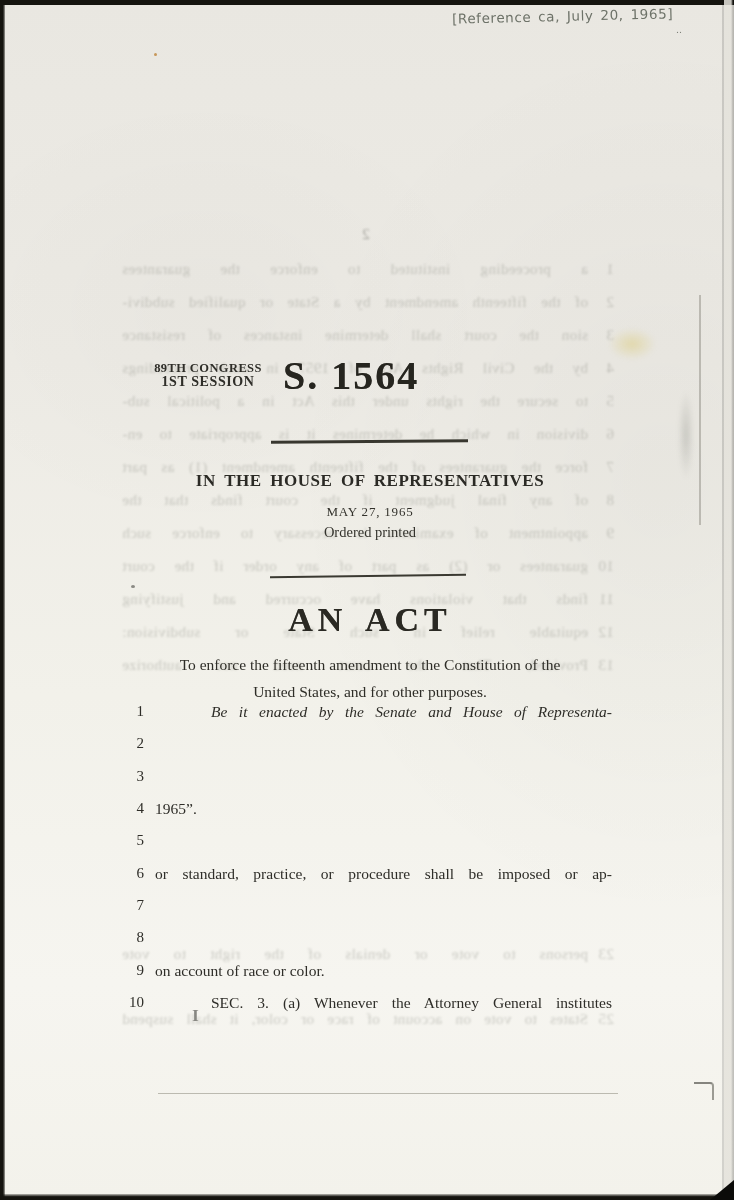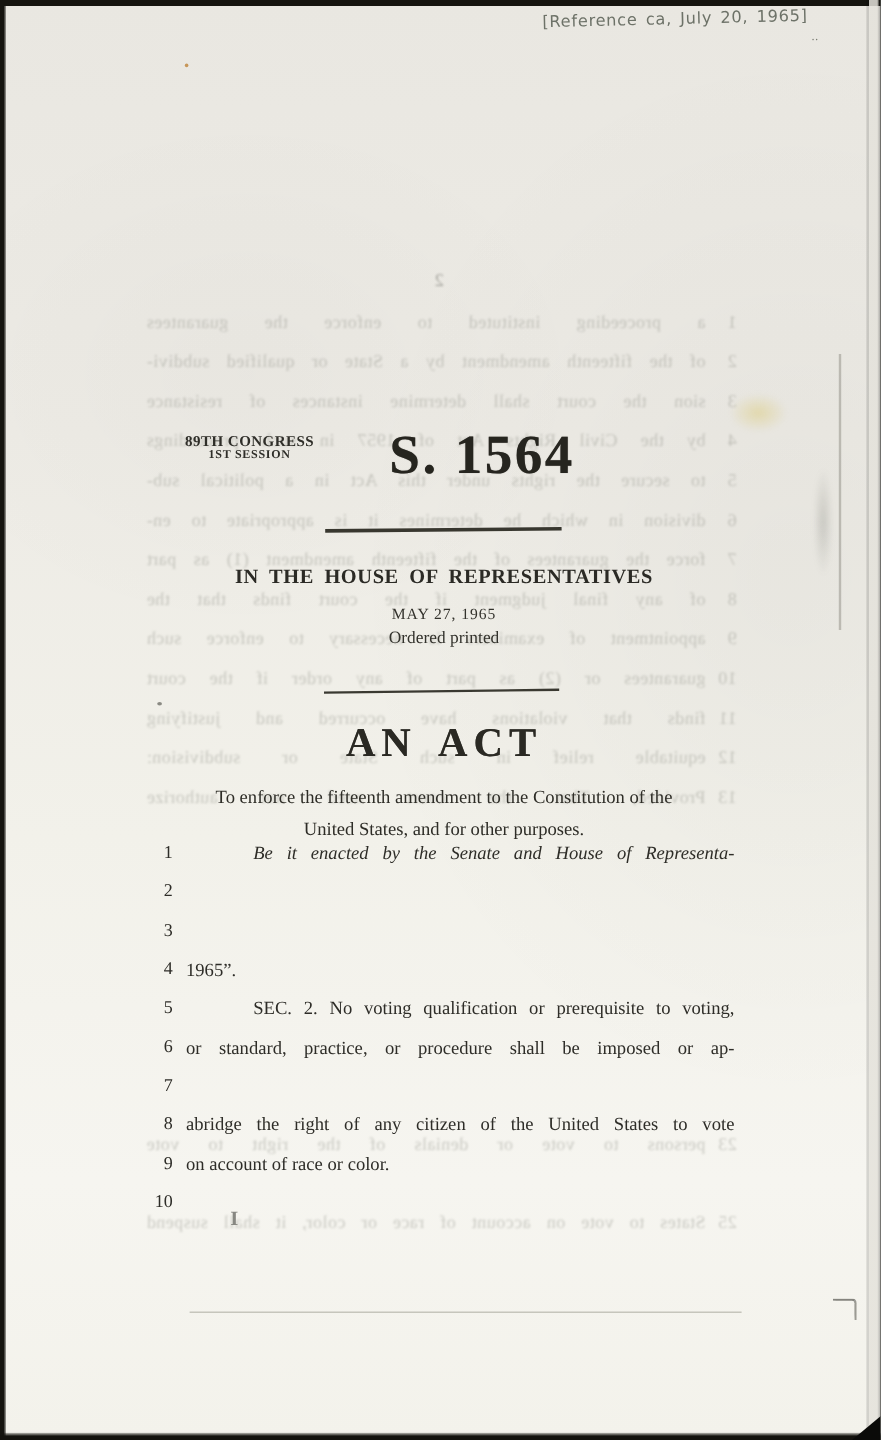"1ST SESSION" .session-line { font-size: 10px -> 14px }
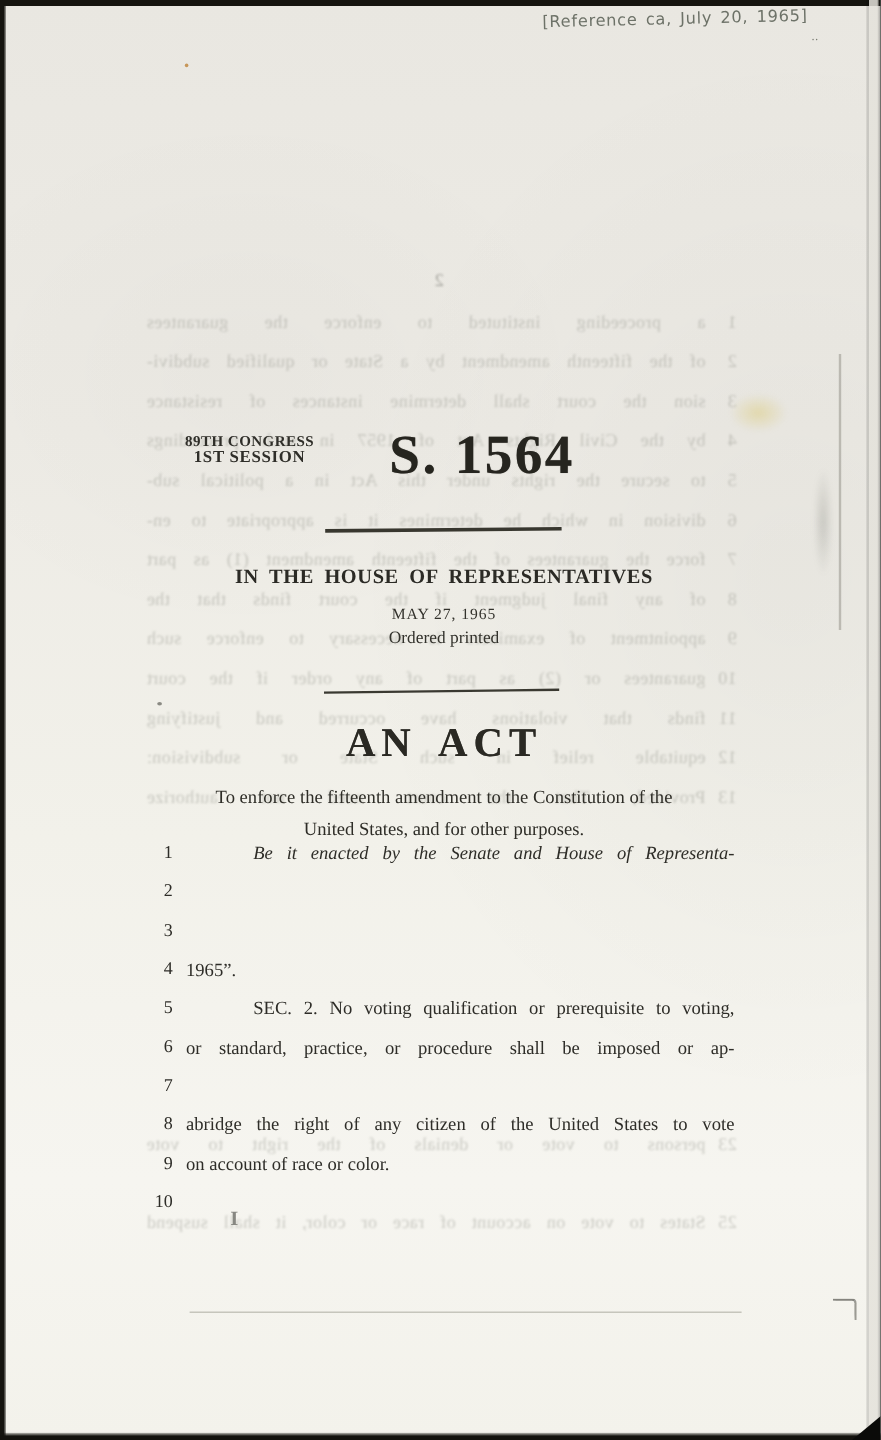"S. 1564" .bill-number { font-size: 46px -> 40px; text-align: right -> left }
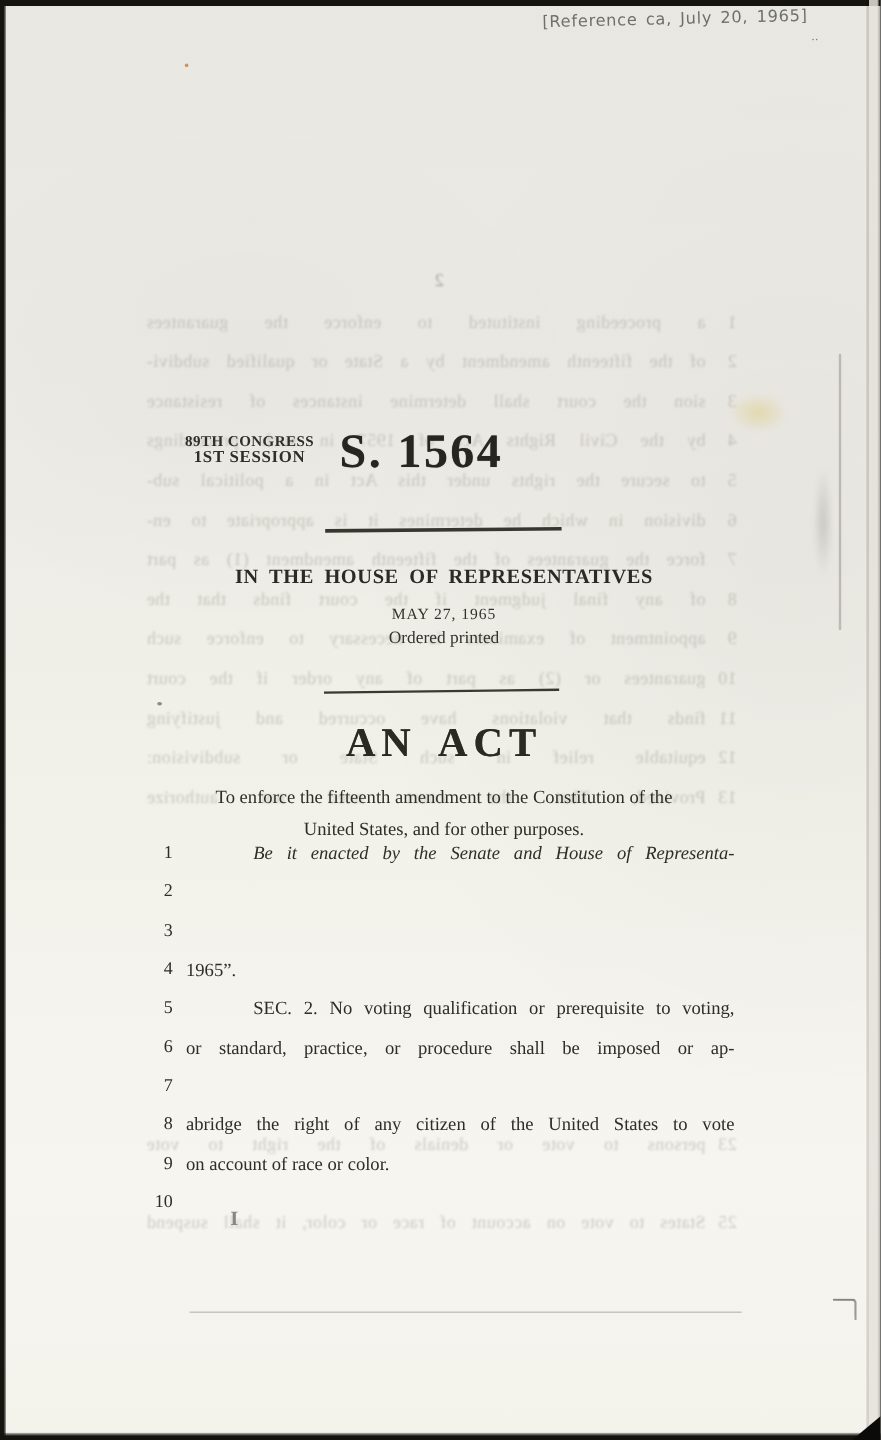"SEC. 2. No voting qualification" span.ln-text { html: <span>SEC. 2. No voting qualification or prerequisite to voting,</span> -> none }
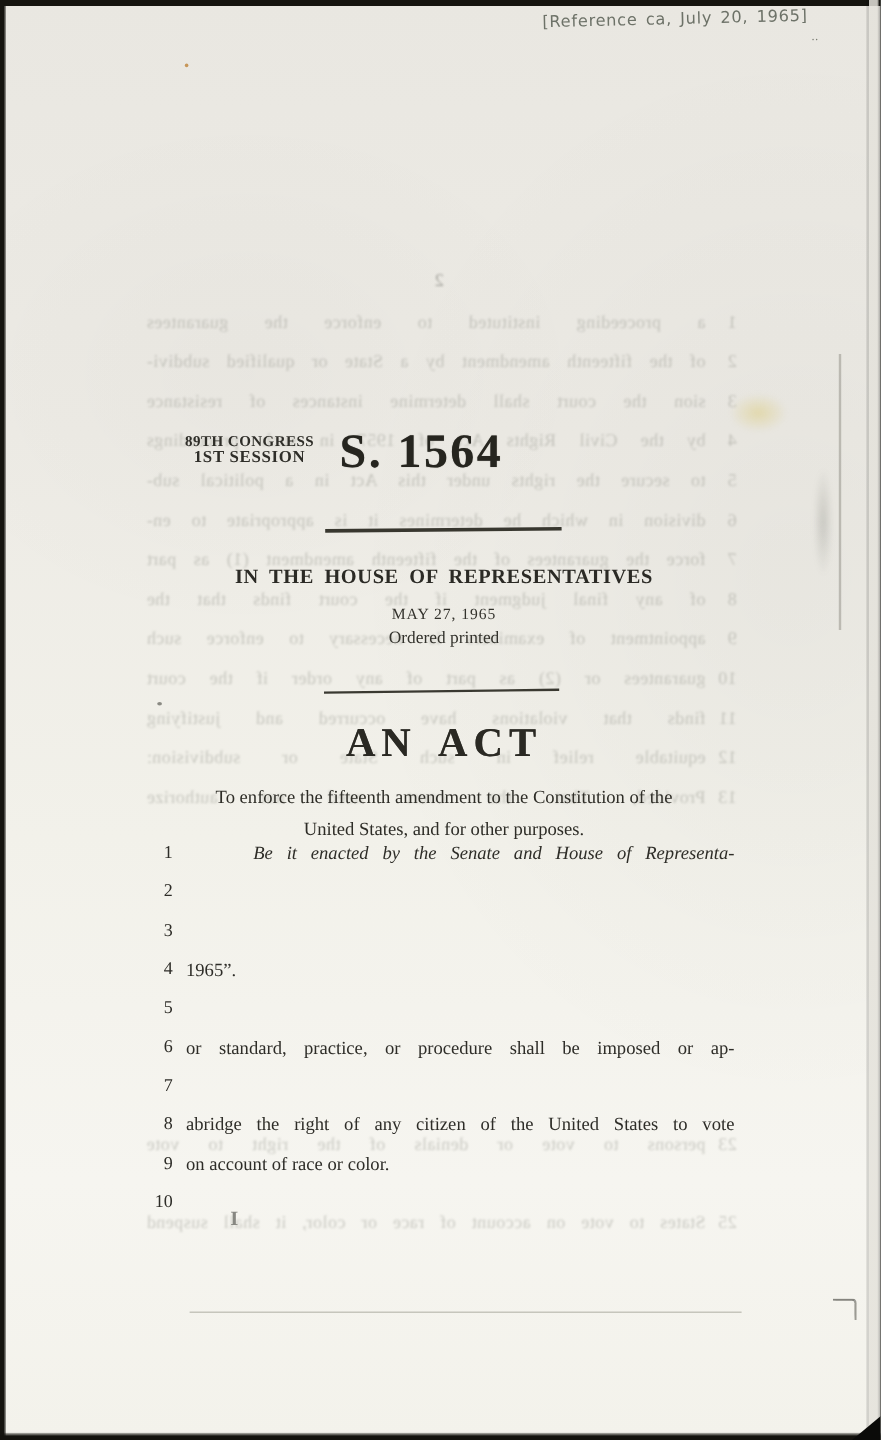"abridge the right of any" span.ln-text { html: <span>abridge the right of any citizen of the United States to vote</span> -> none }
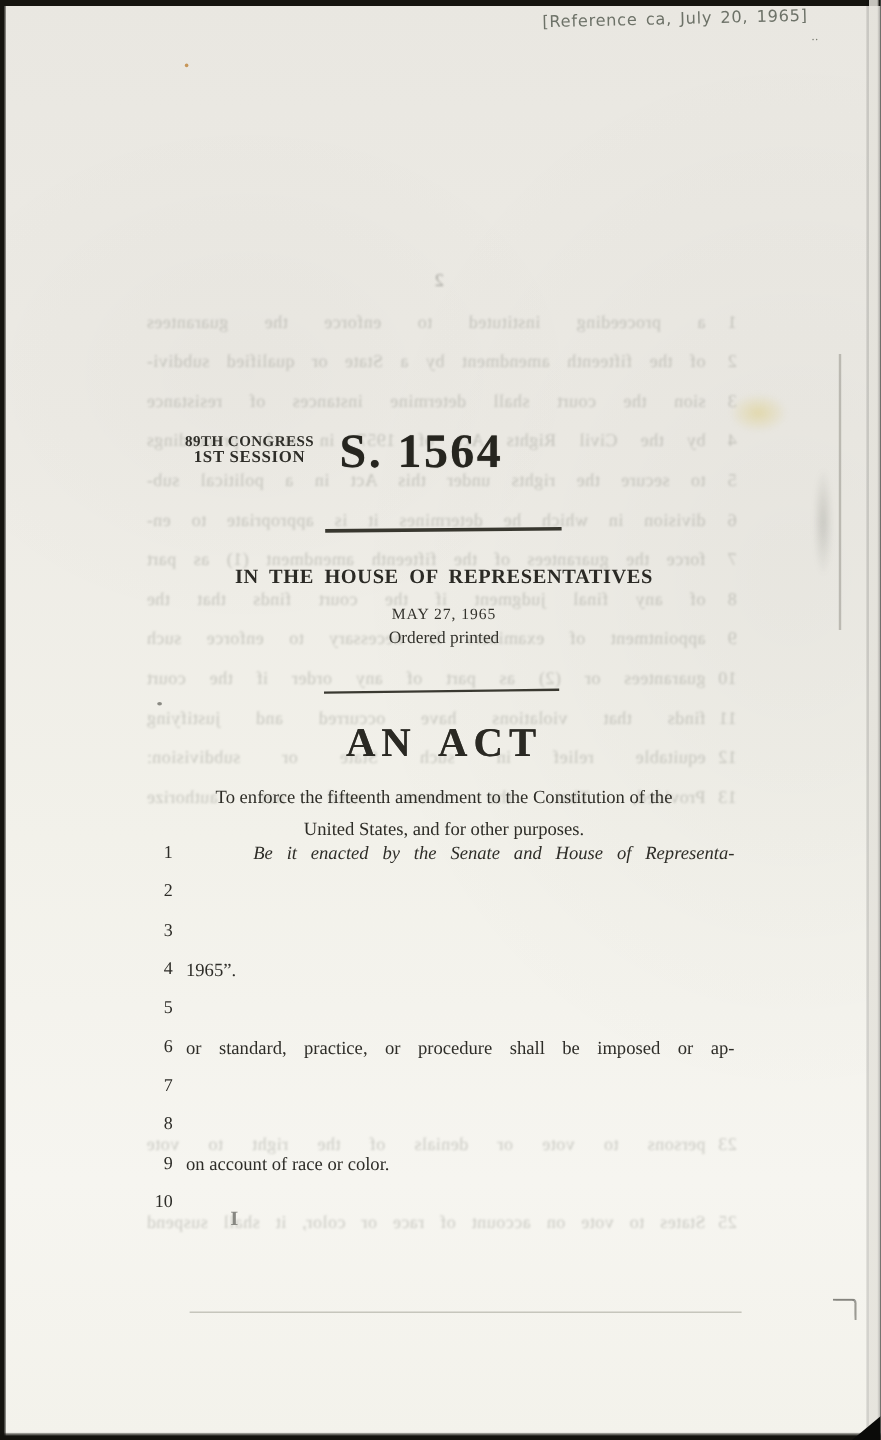"SEC. 3. (a) Whenever the" span.ln-text { html: none -> <span>SEC. 3. (a) Whenever the Attorney General institutes</span> }
